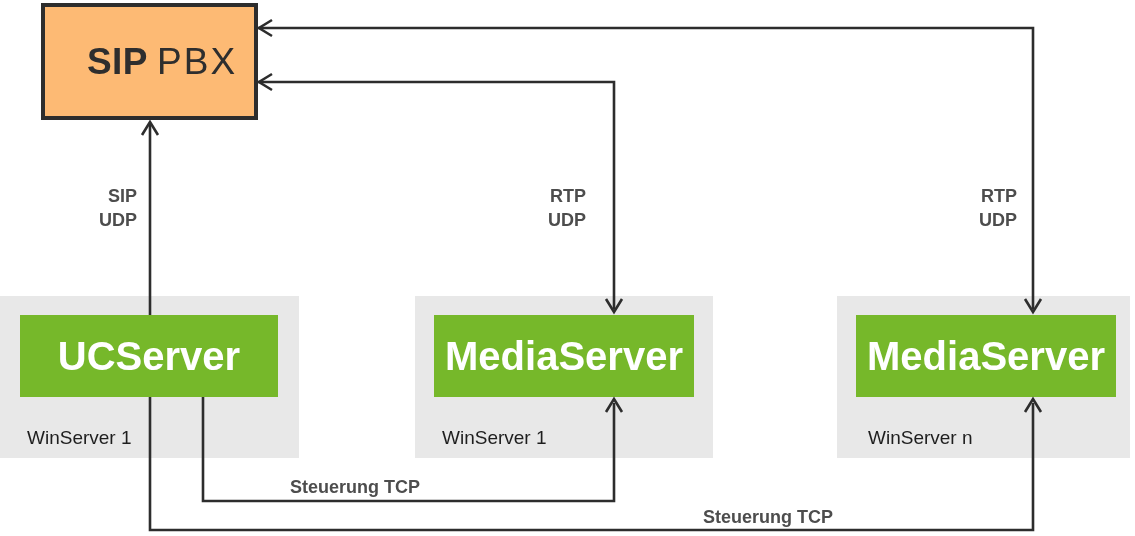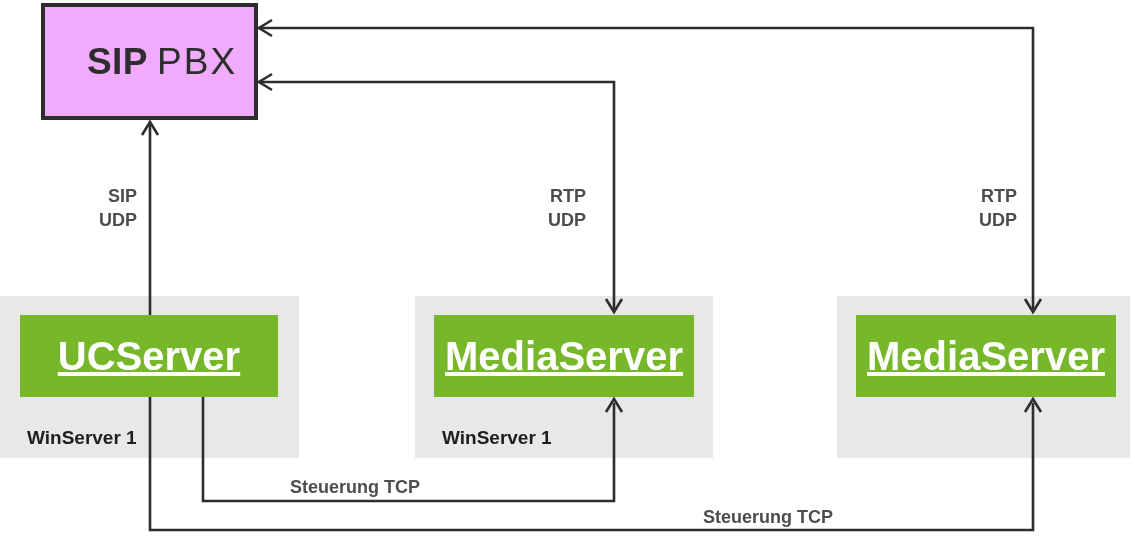"SIP PBX" .pbx { background: #f0abfc -> #fdba74 }
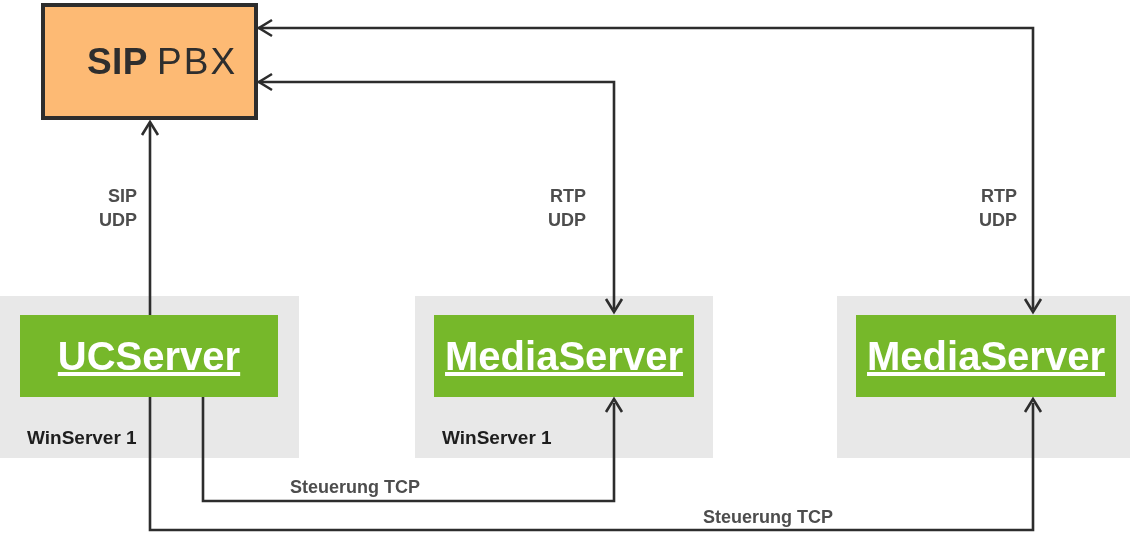"UCServer" .appbox { text-decoration: underline -> none }
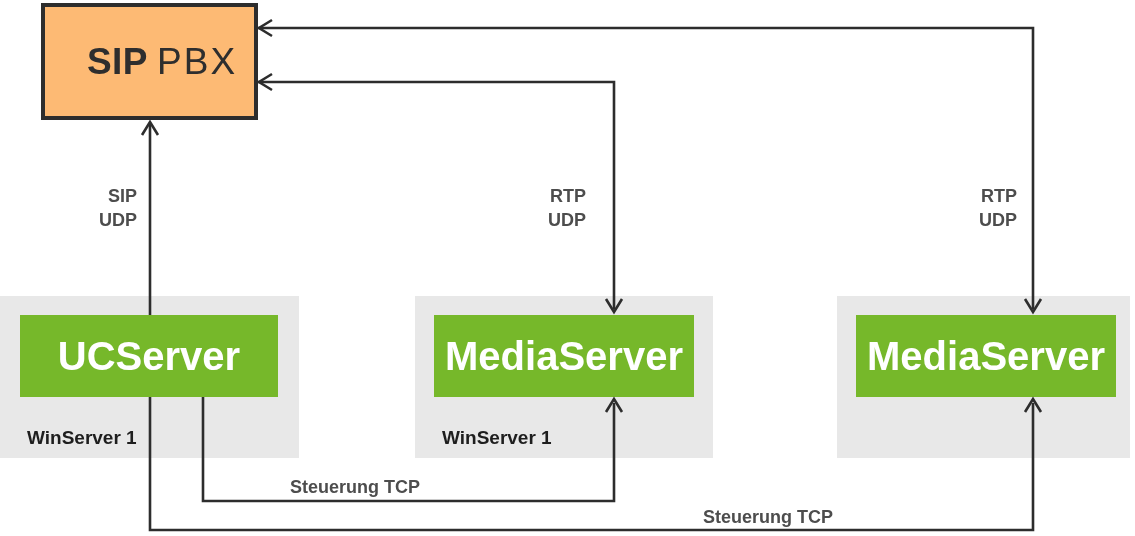"WinServer 1" .hostlabel { font-weight: 700 -> 400 }
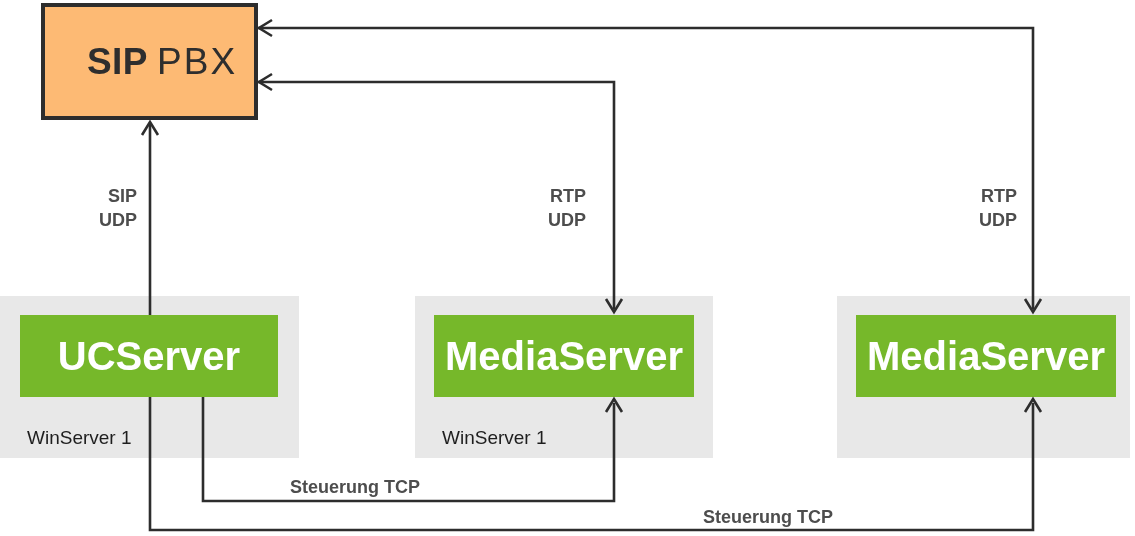"WinServer n" div.hostlabel { html: none -> <div>WinServer n</div> }
